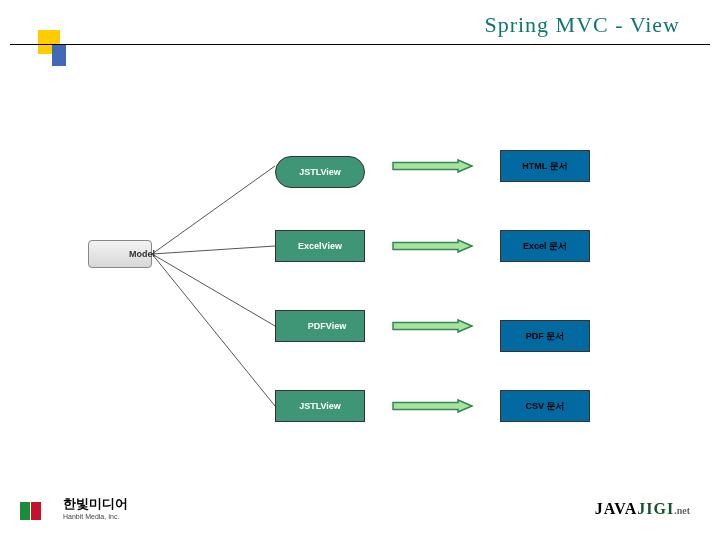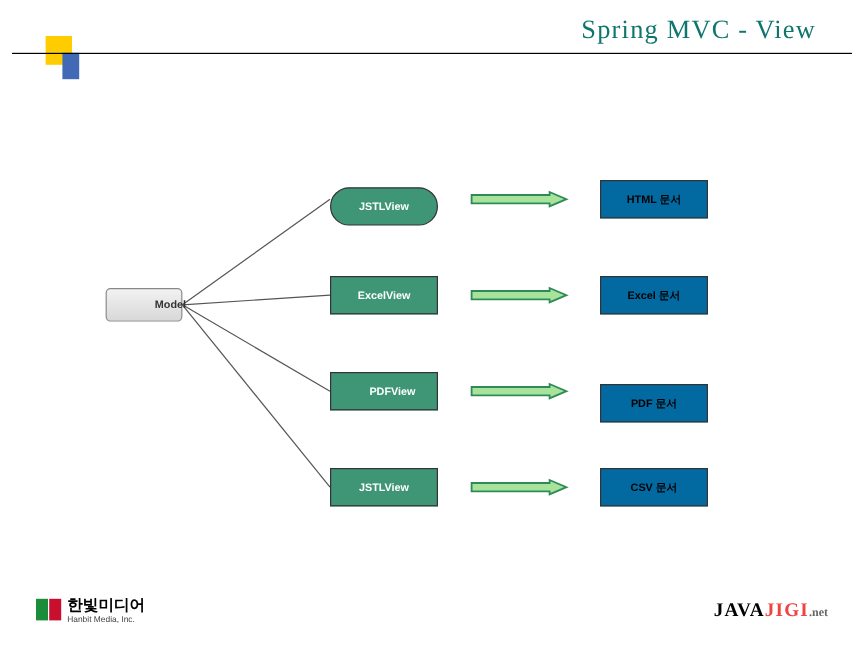"한빛미디어" .footer-left { align-items: center -> flex-end; gap: 5px -> 22px; left: 30px -> 20px }
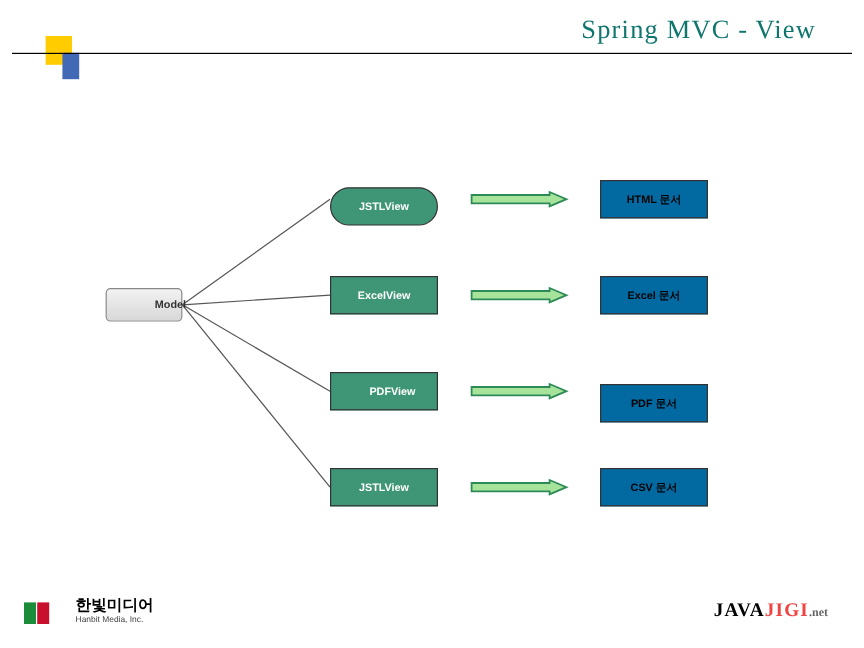"JIGI" .jj-jigi { color: #ef4444 -> #14532d }
